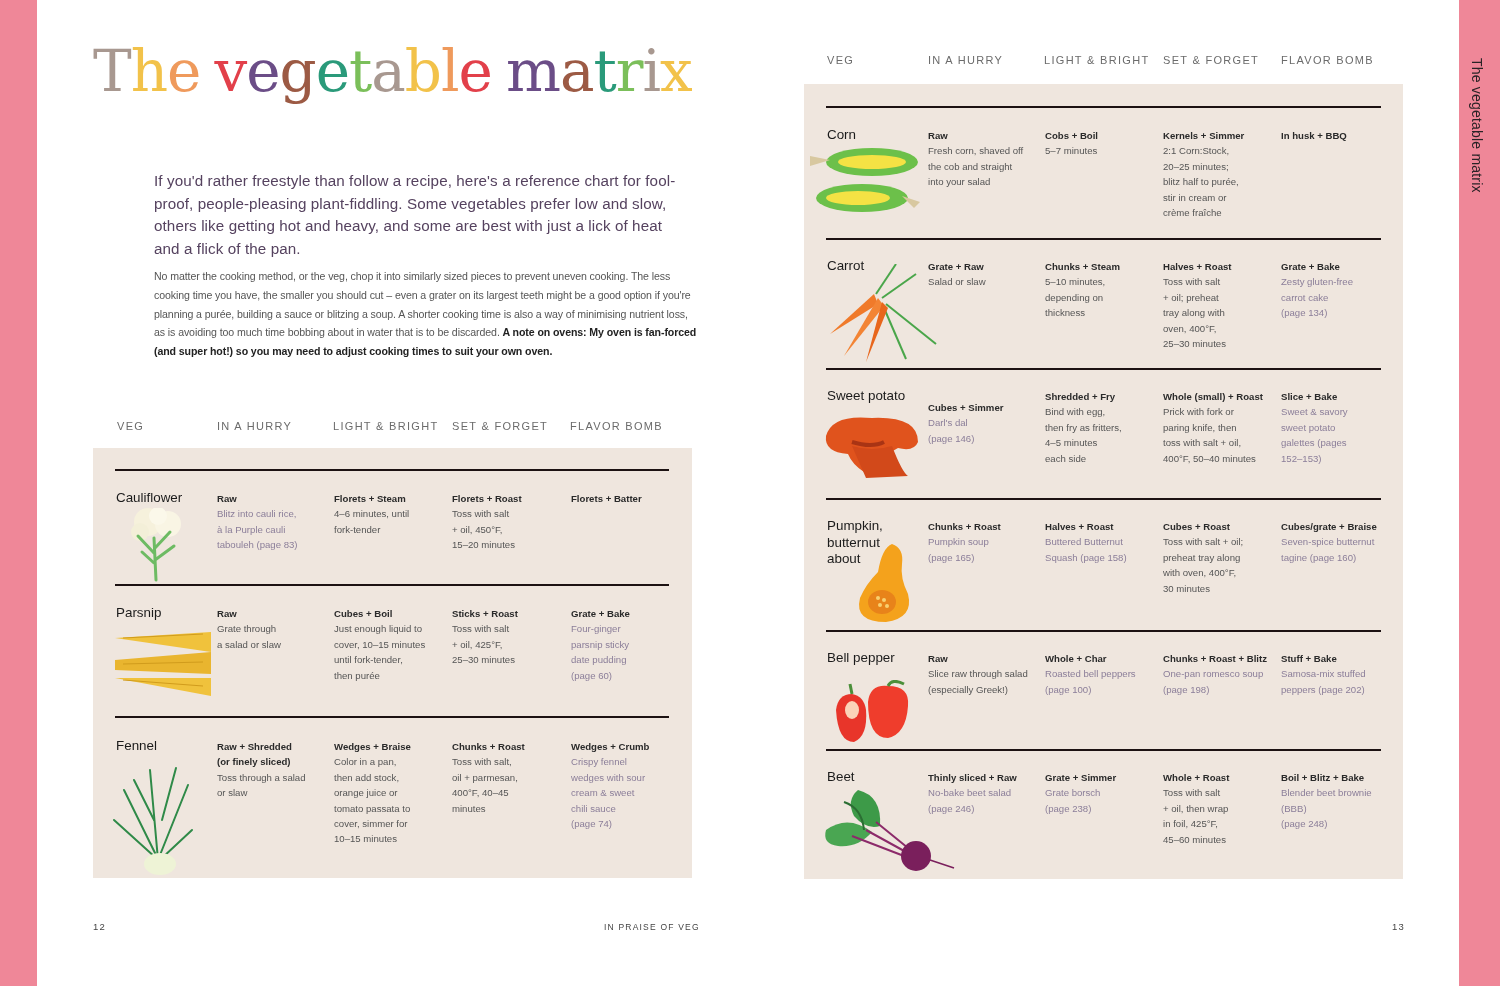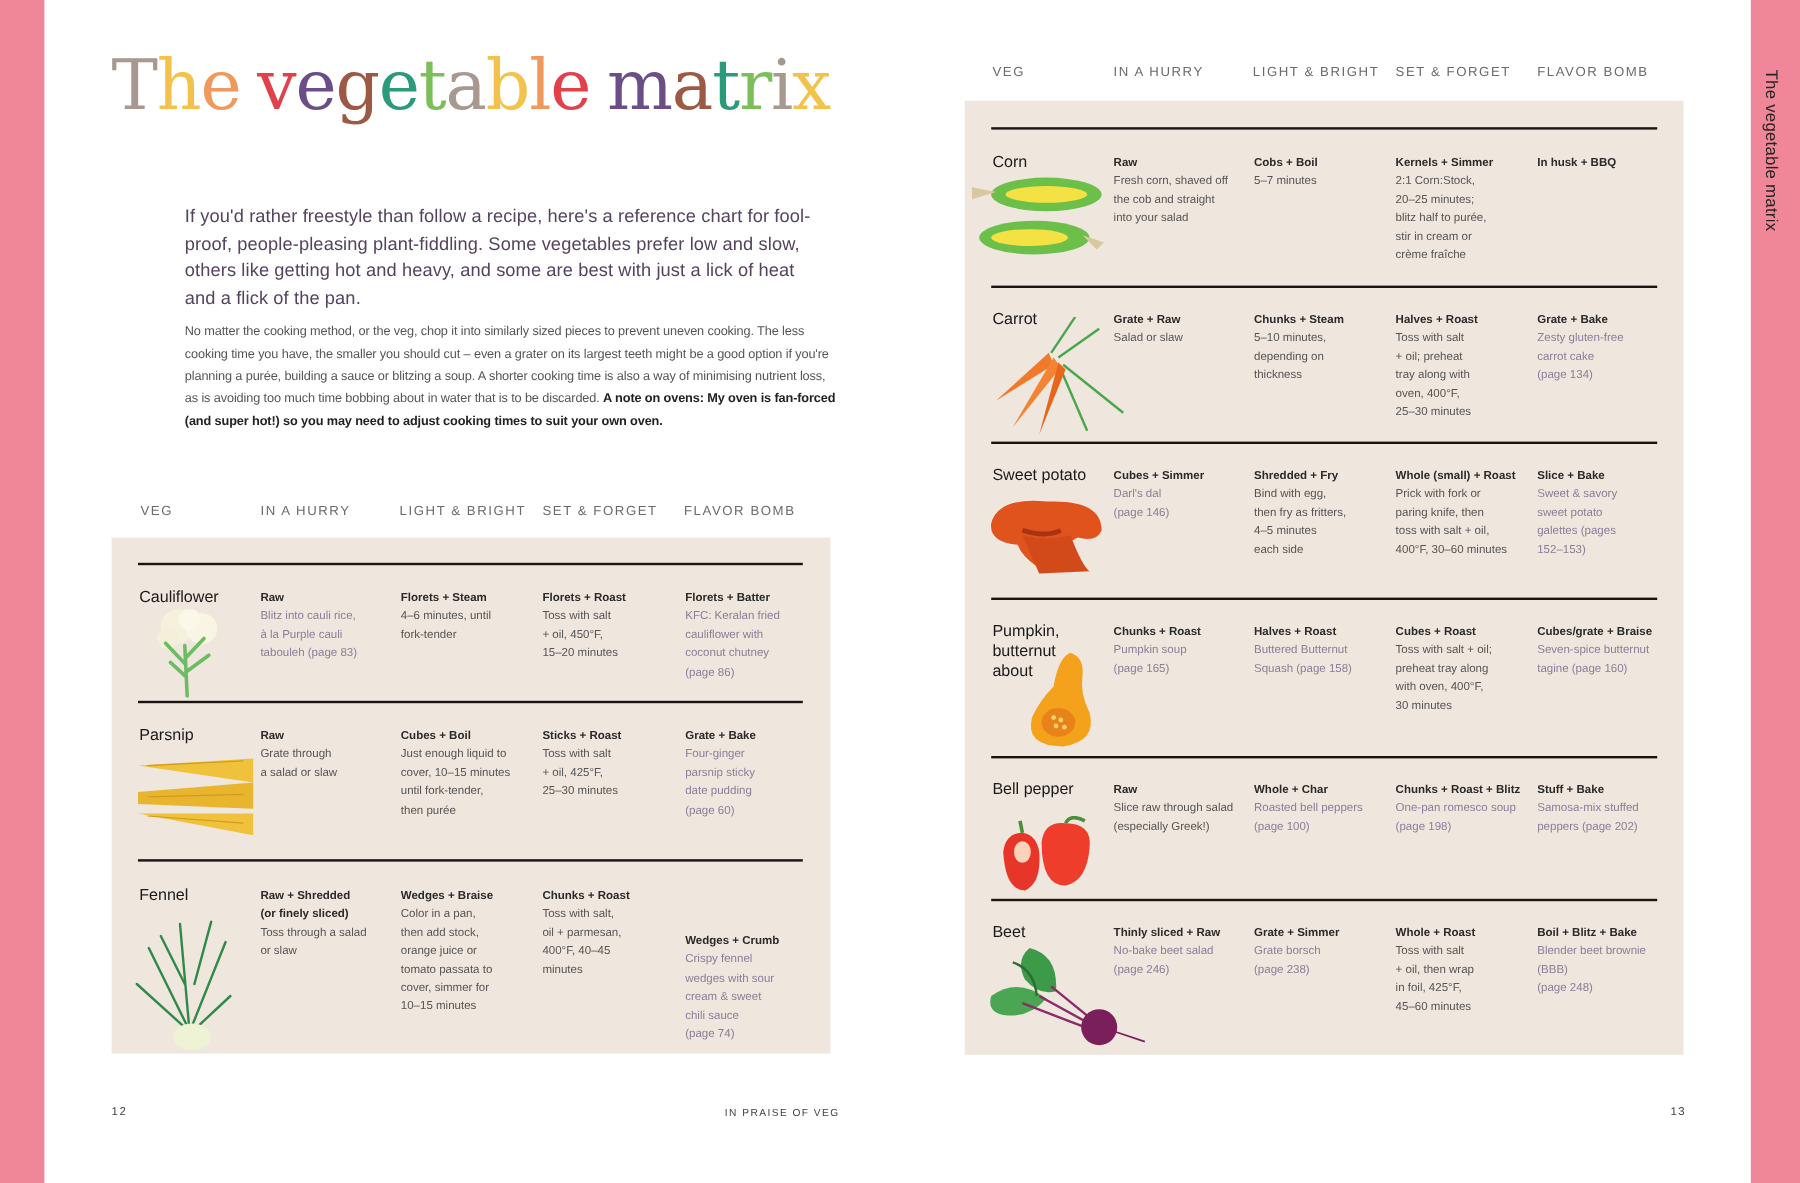"Cubes + Simmer" span.method { margin-top: none -> 11px }
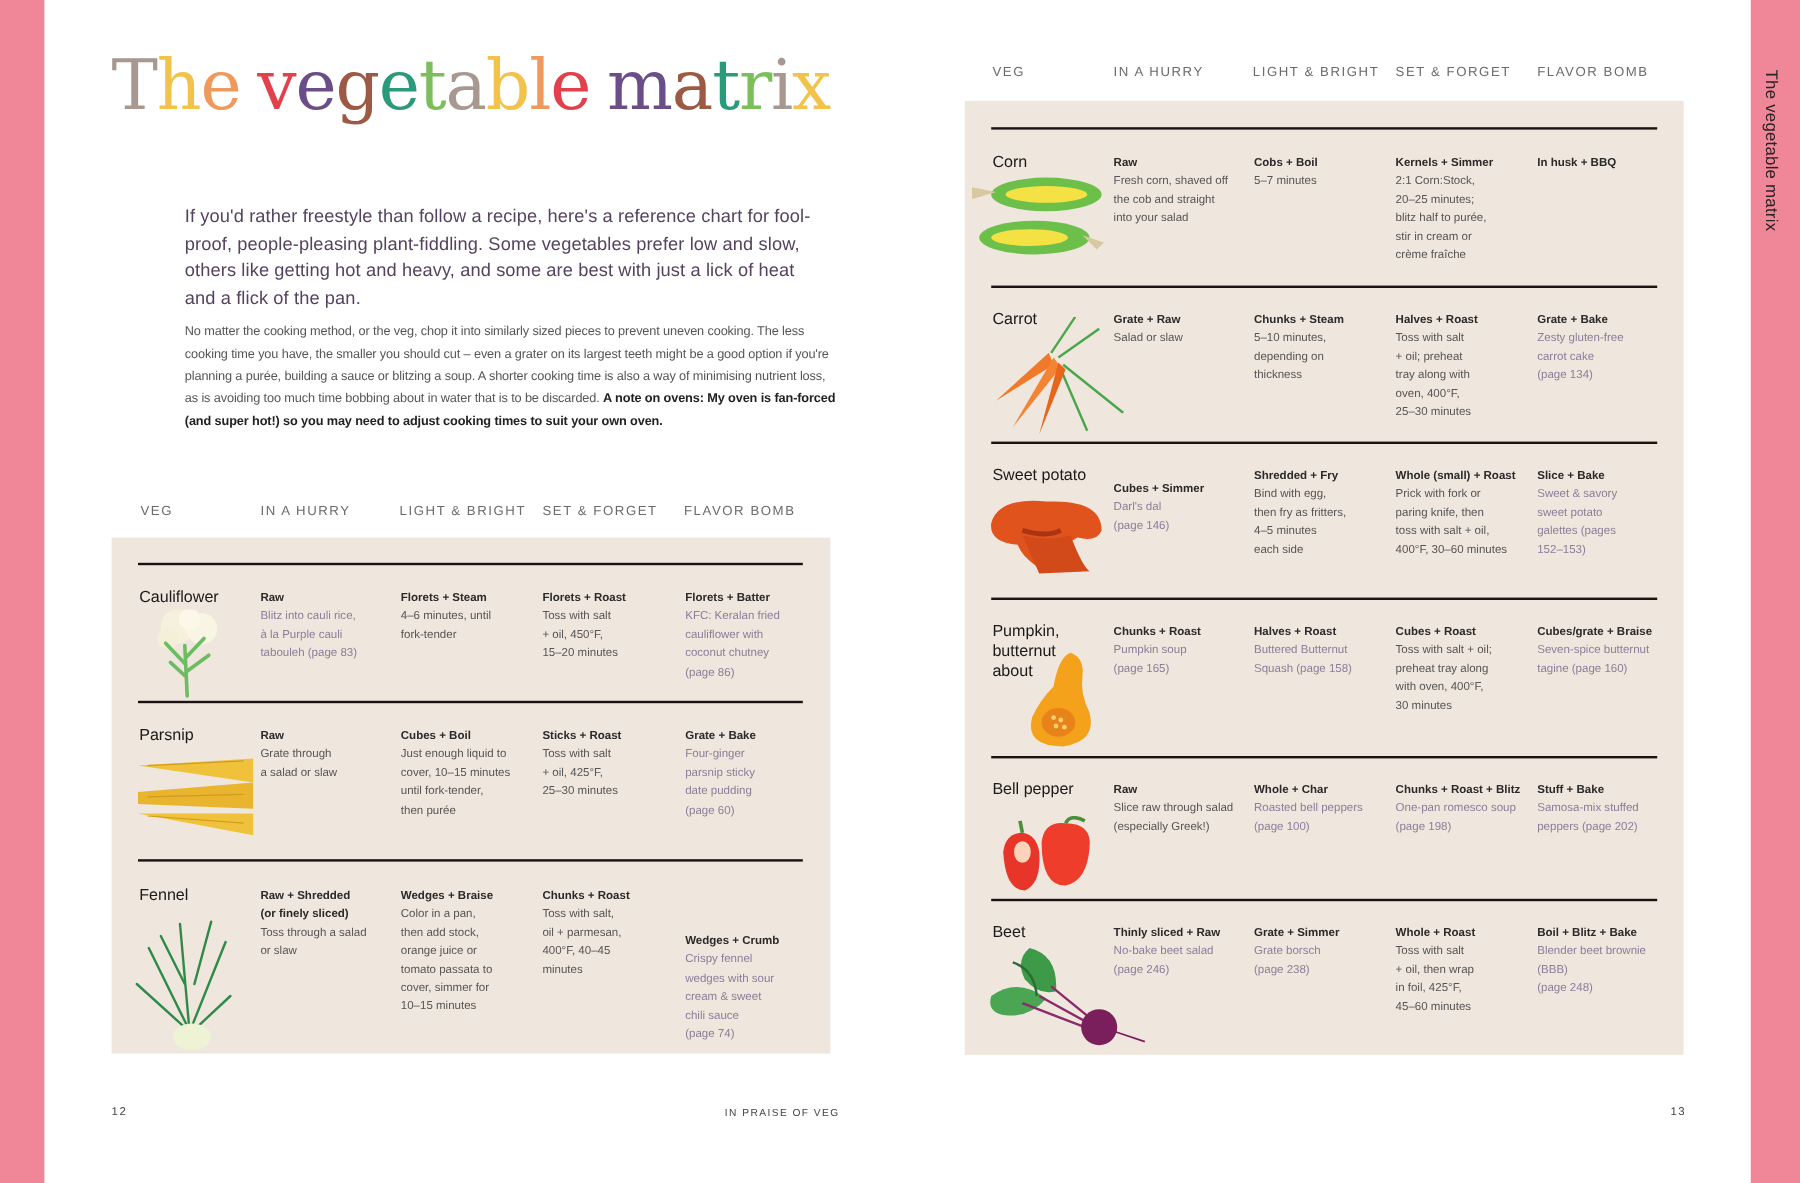"Prick with fork or" span.desc { text: 30–60 -> 50–40 }
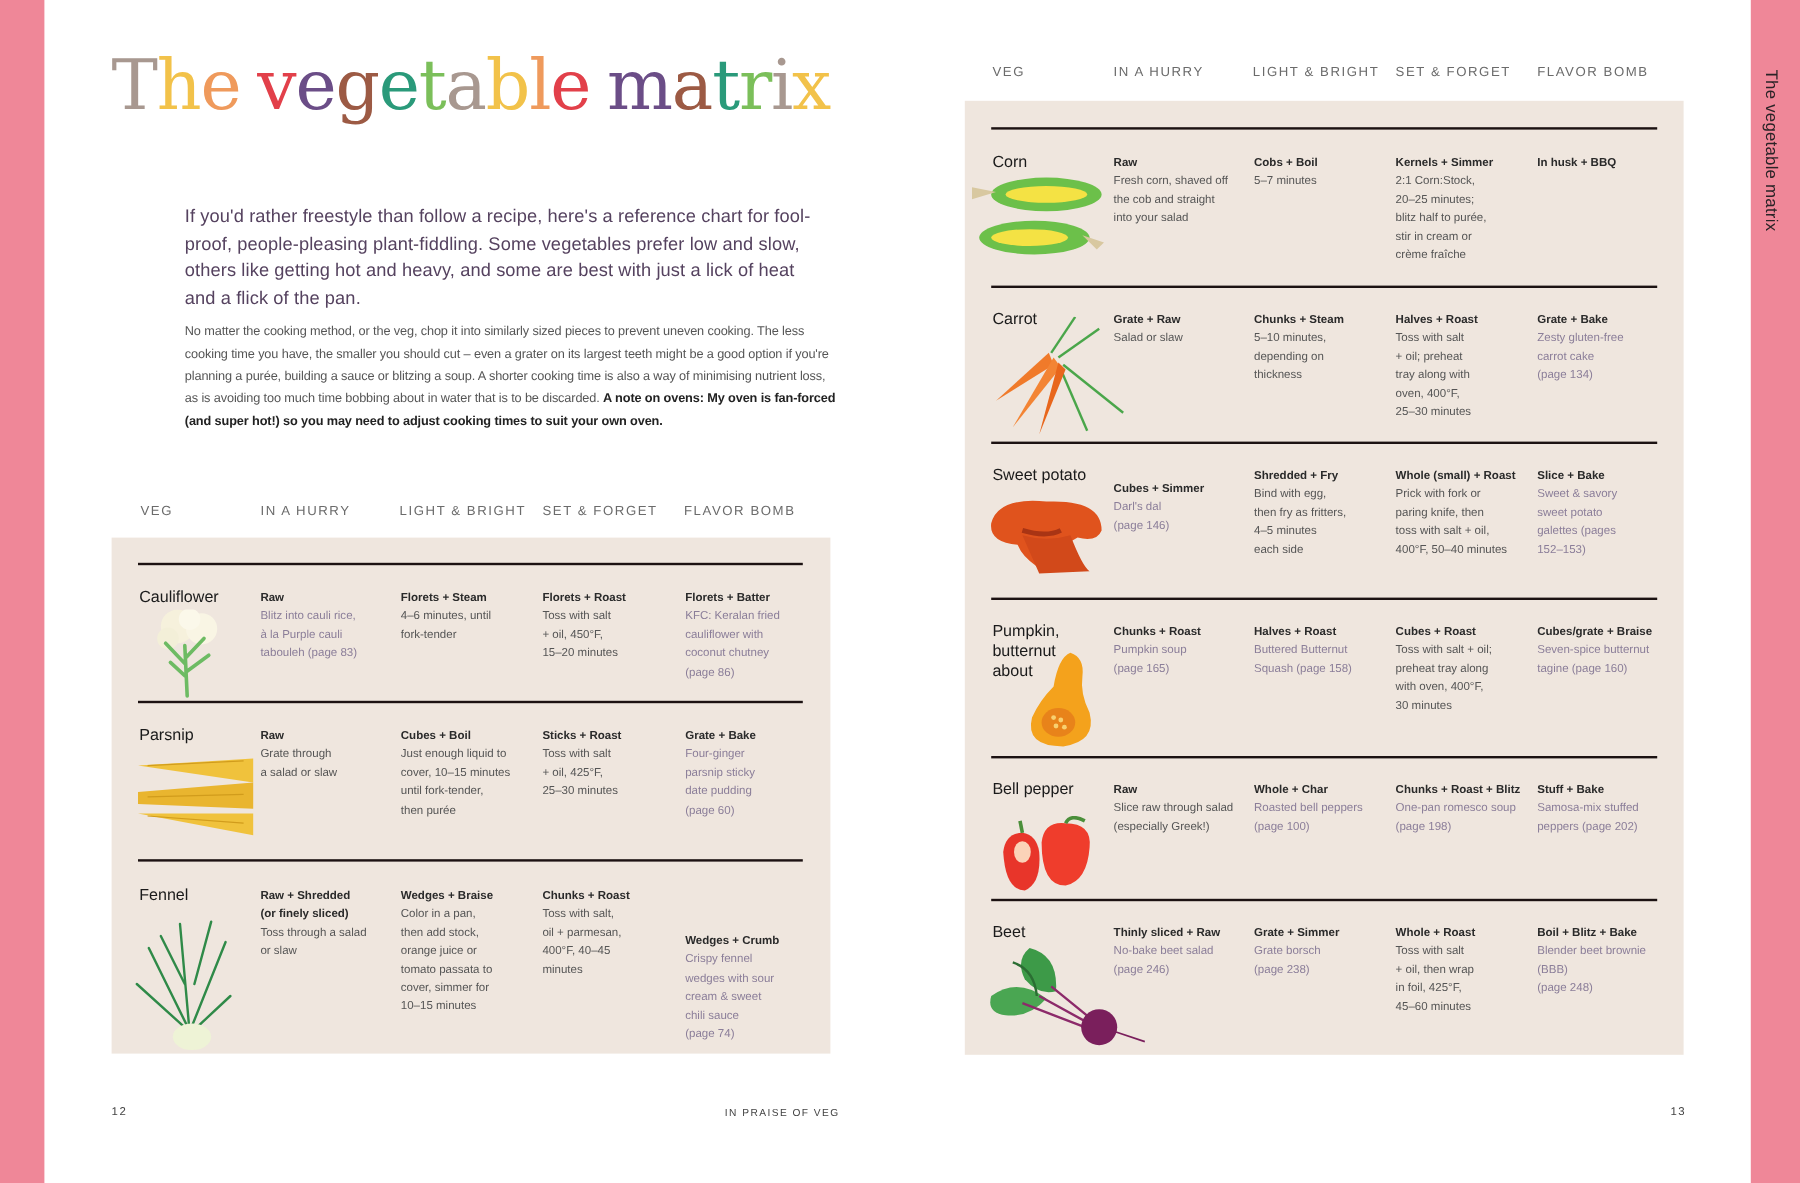"KFC: Keralan fried" span.desc { html: <span>KFC: Keralan fried cauliflower with coconut chutney (page 86)</span> -> none }
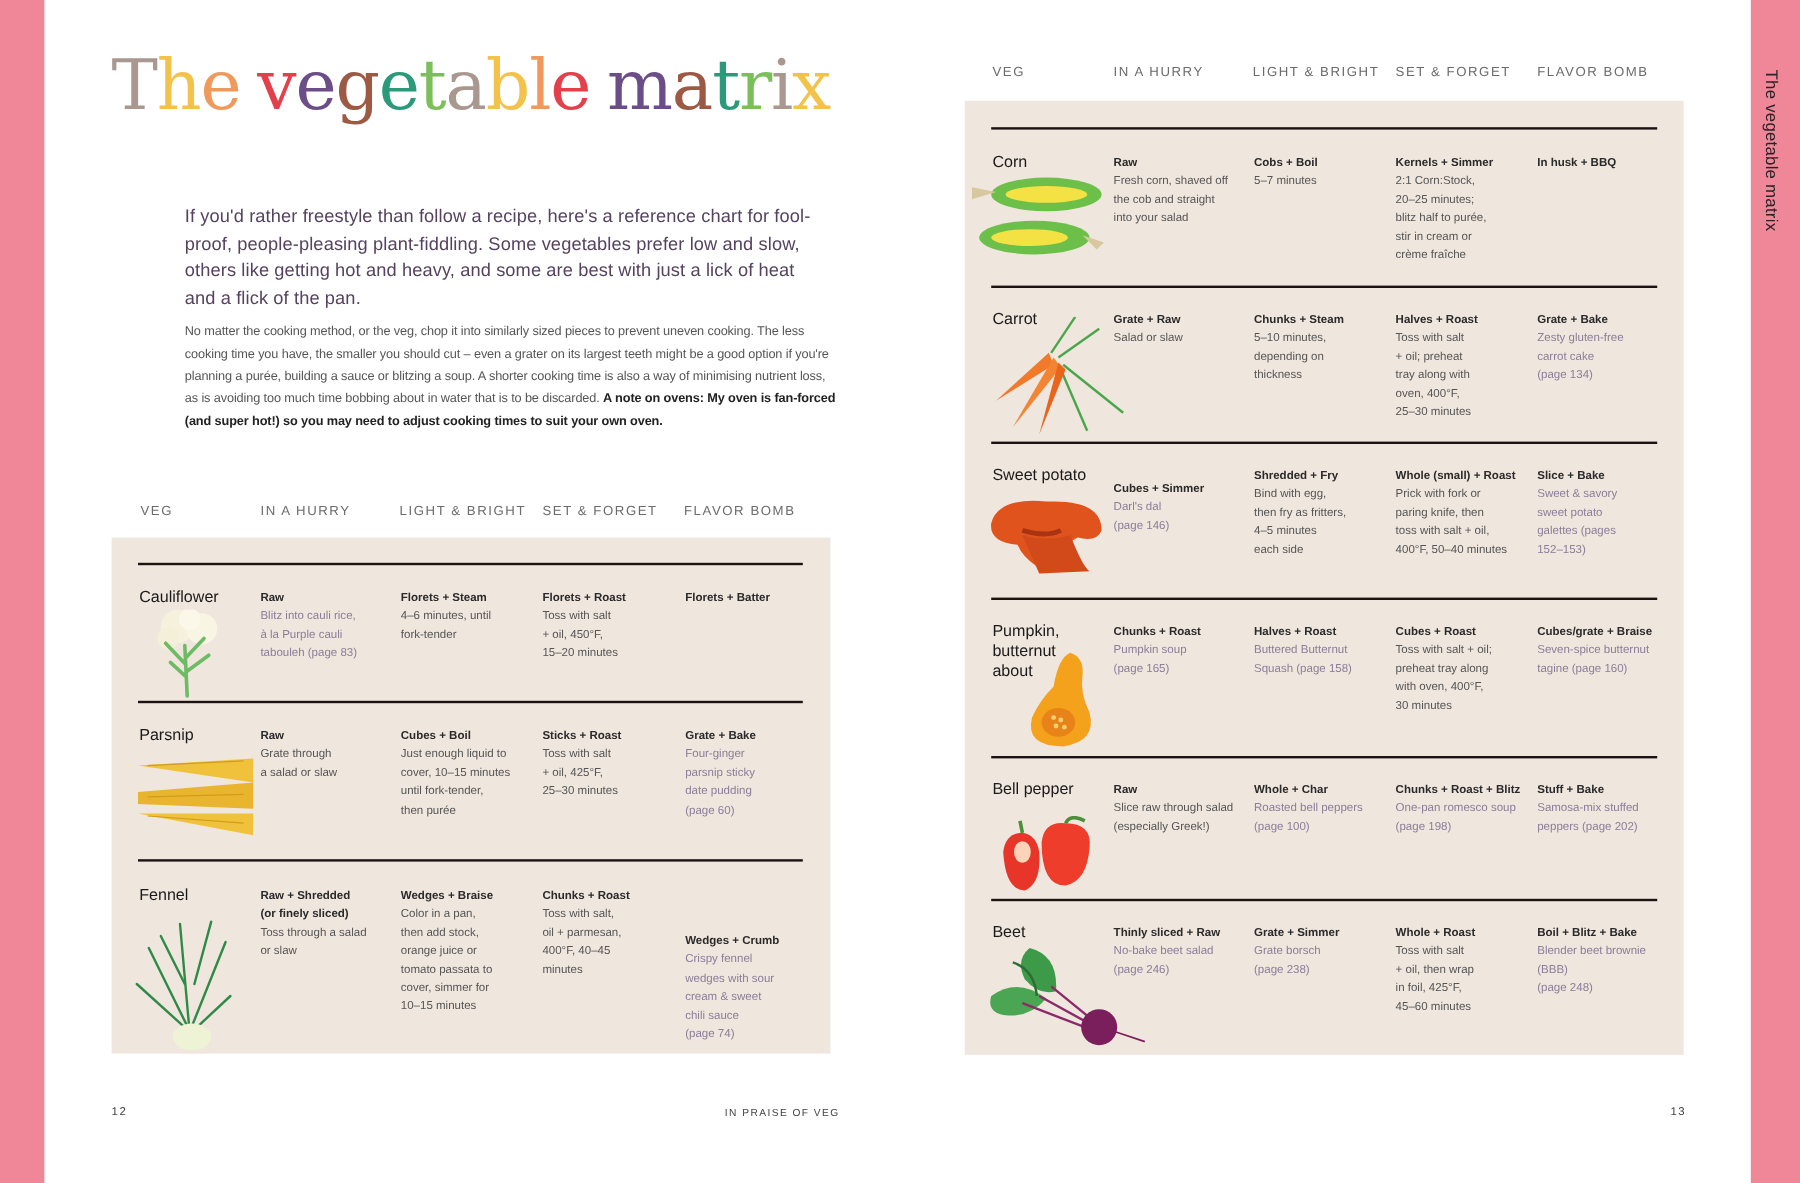"Wedges + Crumb" span.method { margin-top: 38px -> none }
